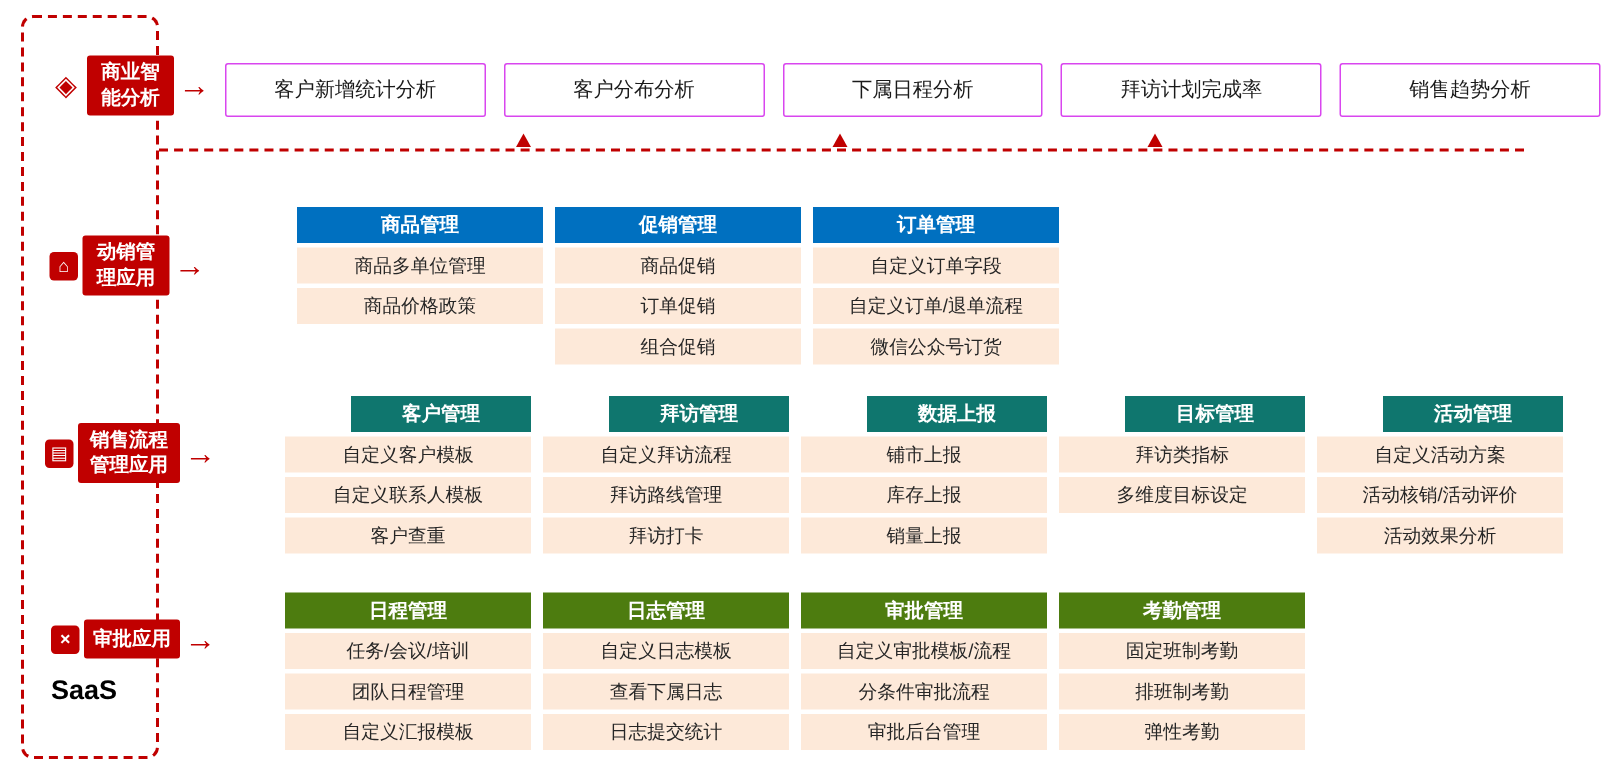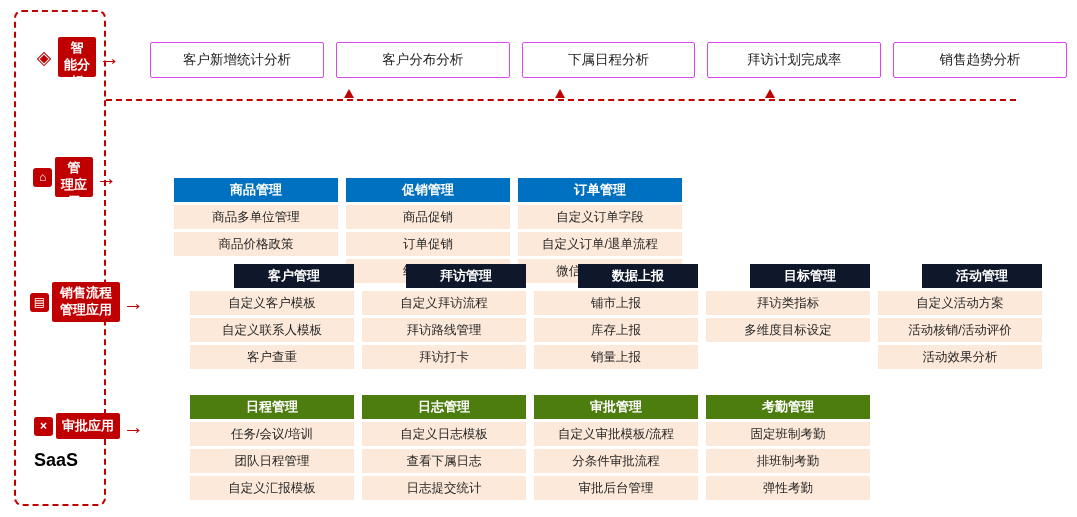"商业智" .lab2 { width: 38px -> 58px }
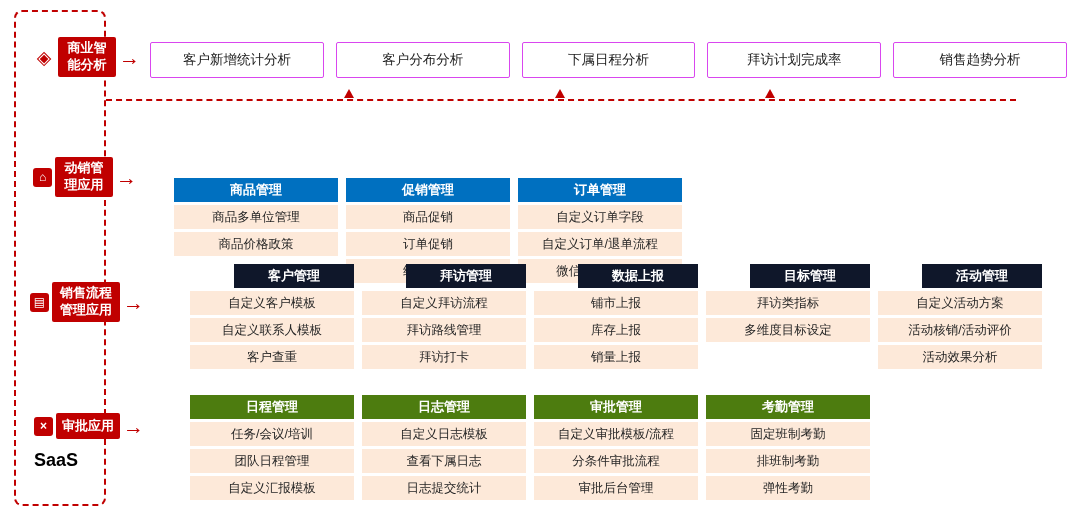"商品管理" .secA { left: 174px -> 198px; margin-top: 40px -> none }
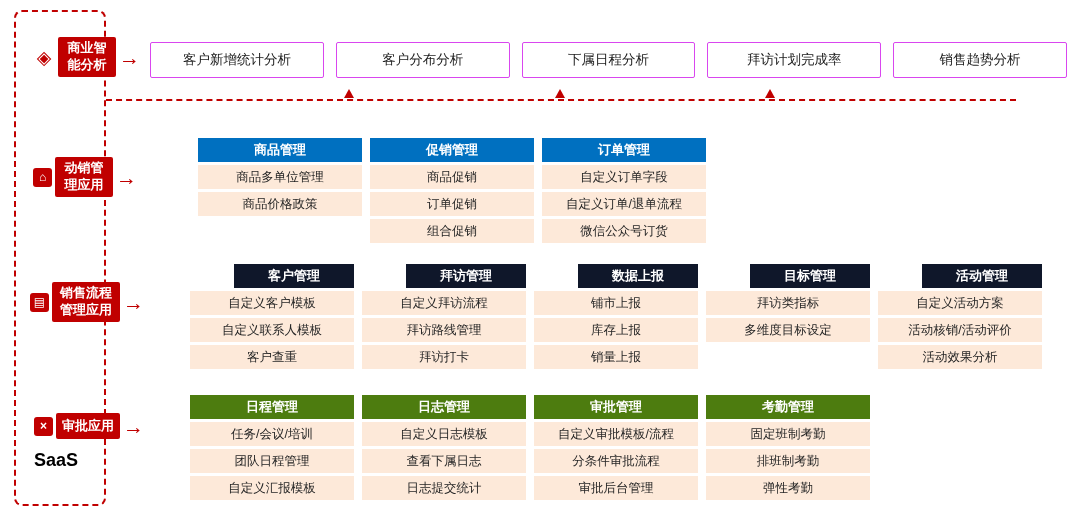"客户管理" .hdr-green { background: #0f172a -> #0f766e }
